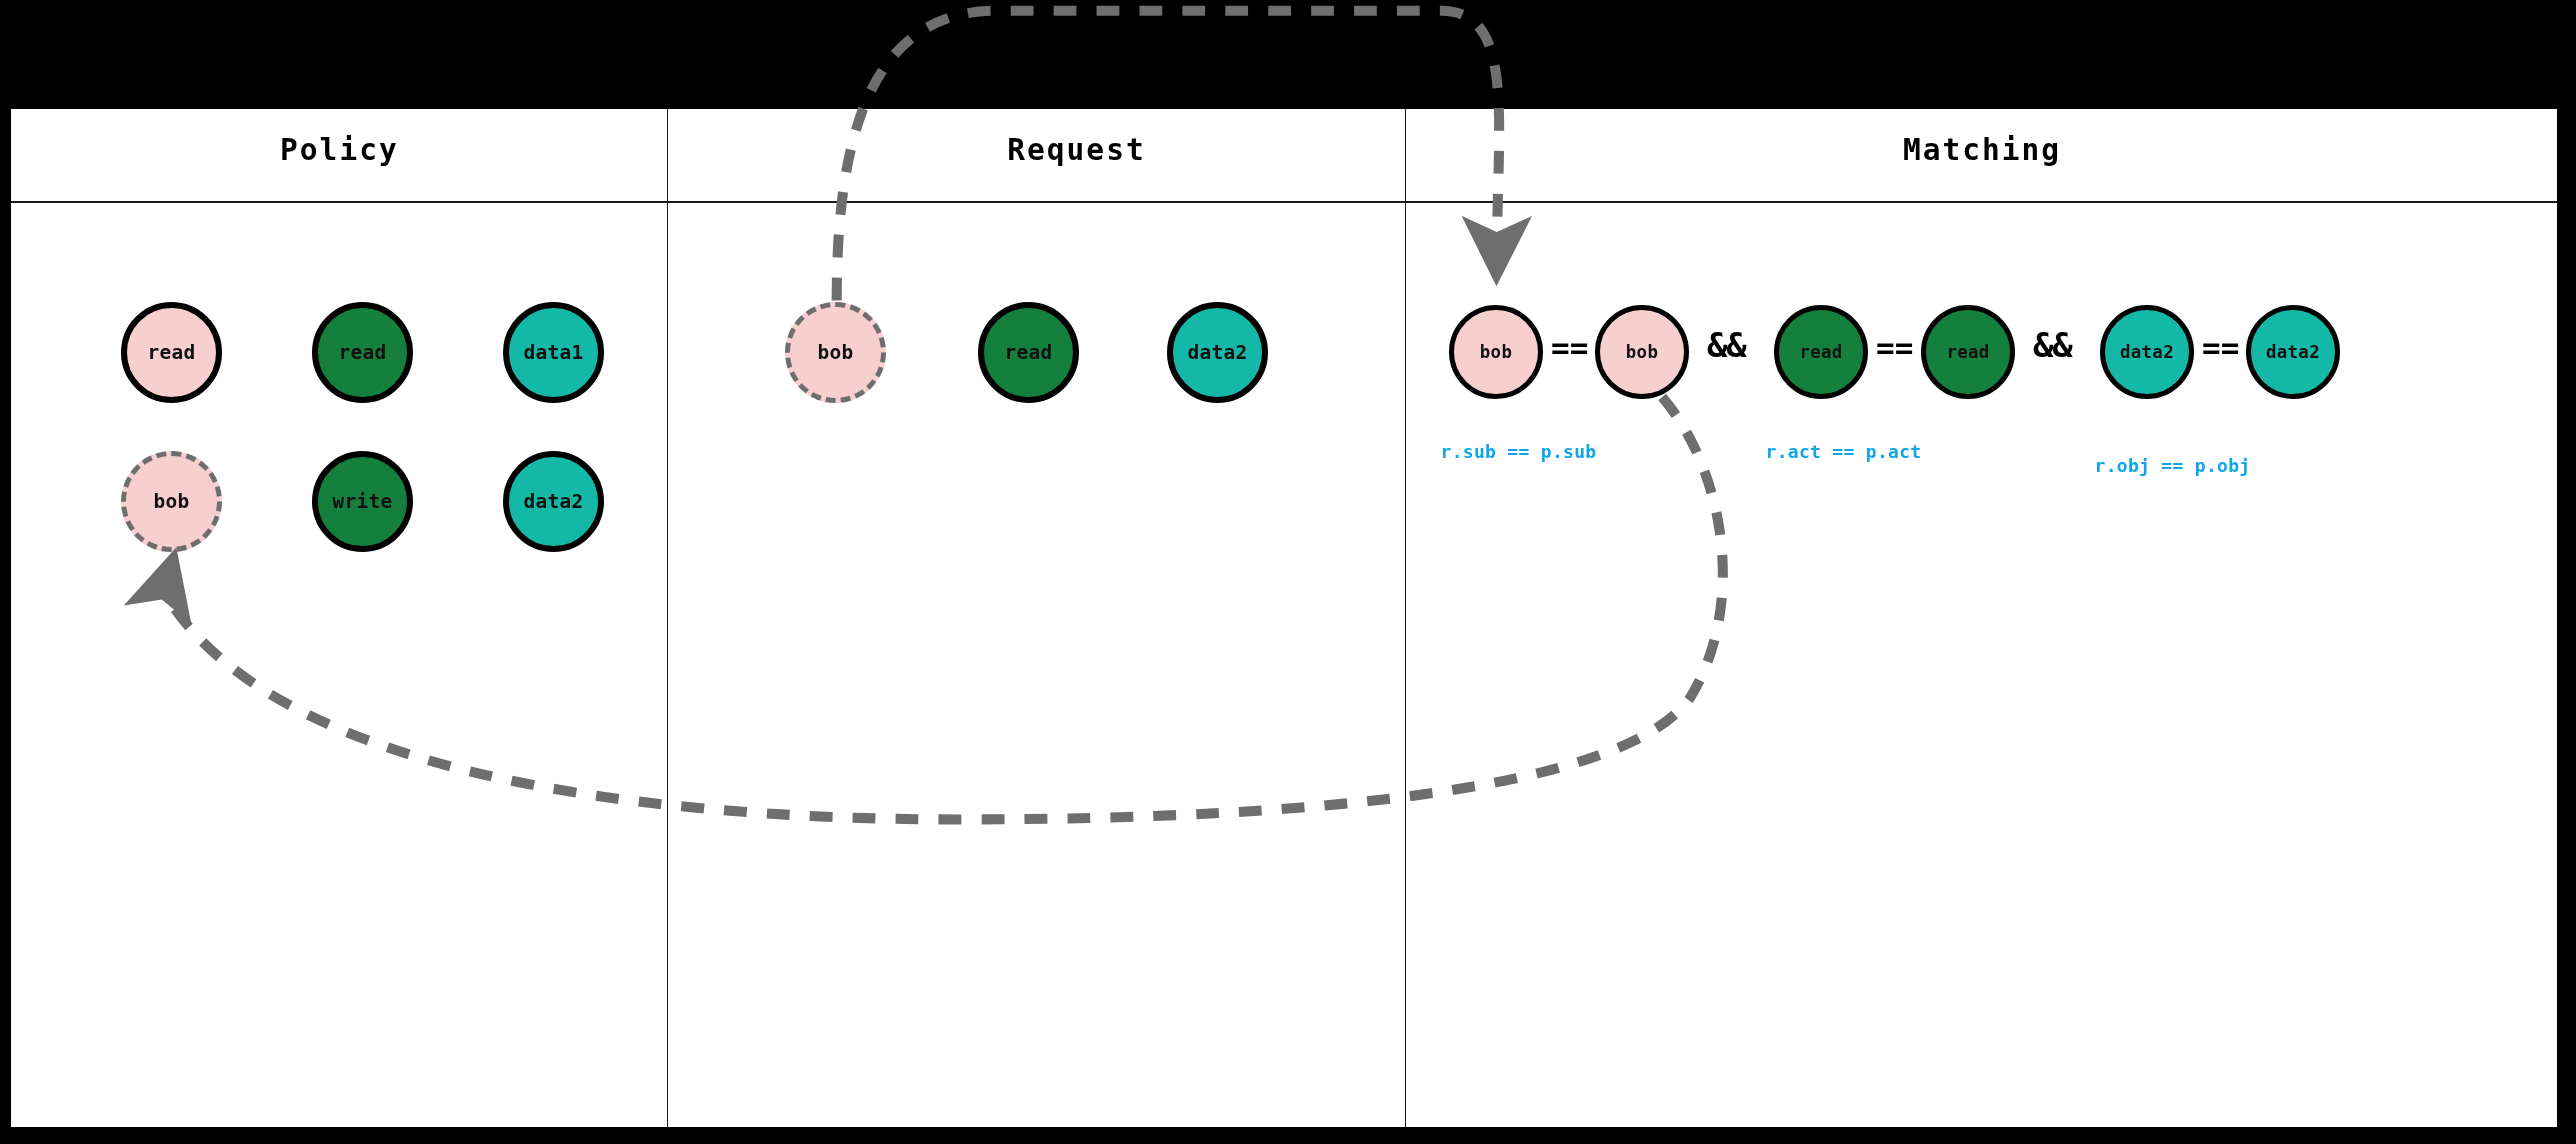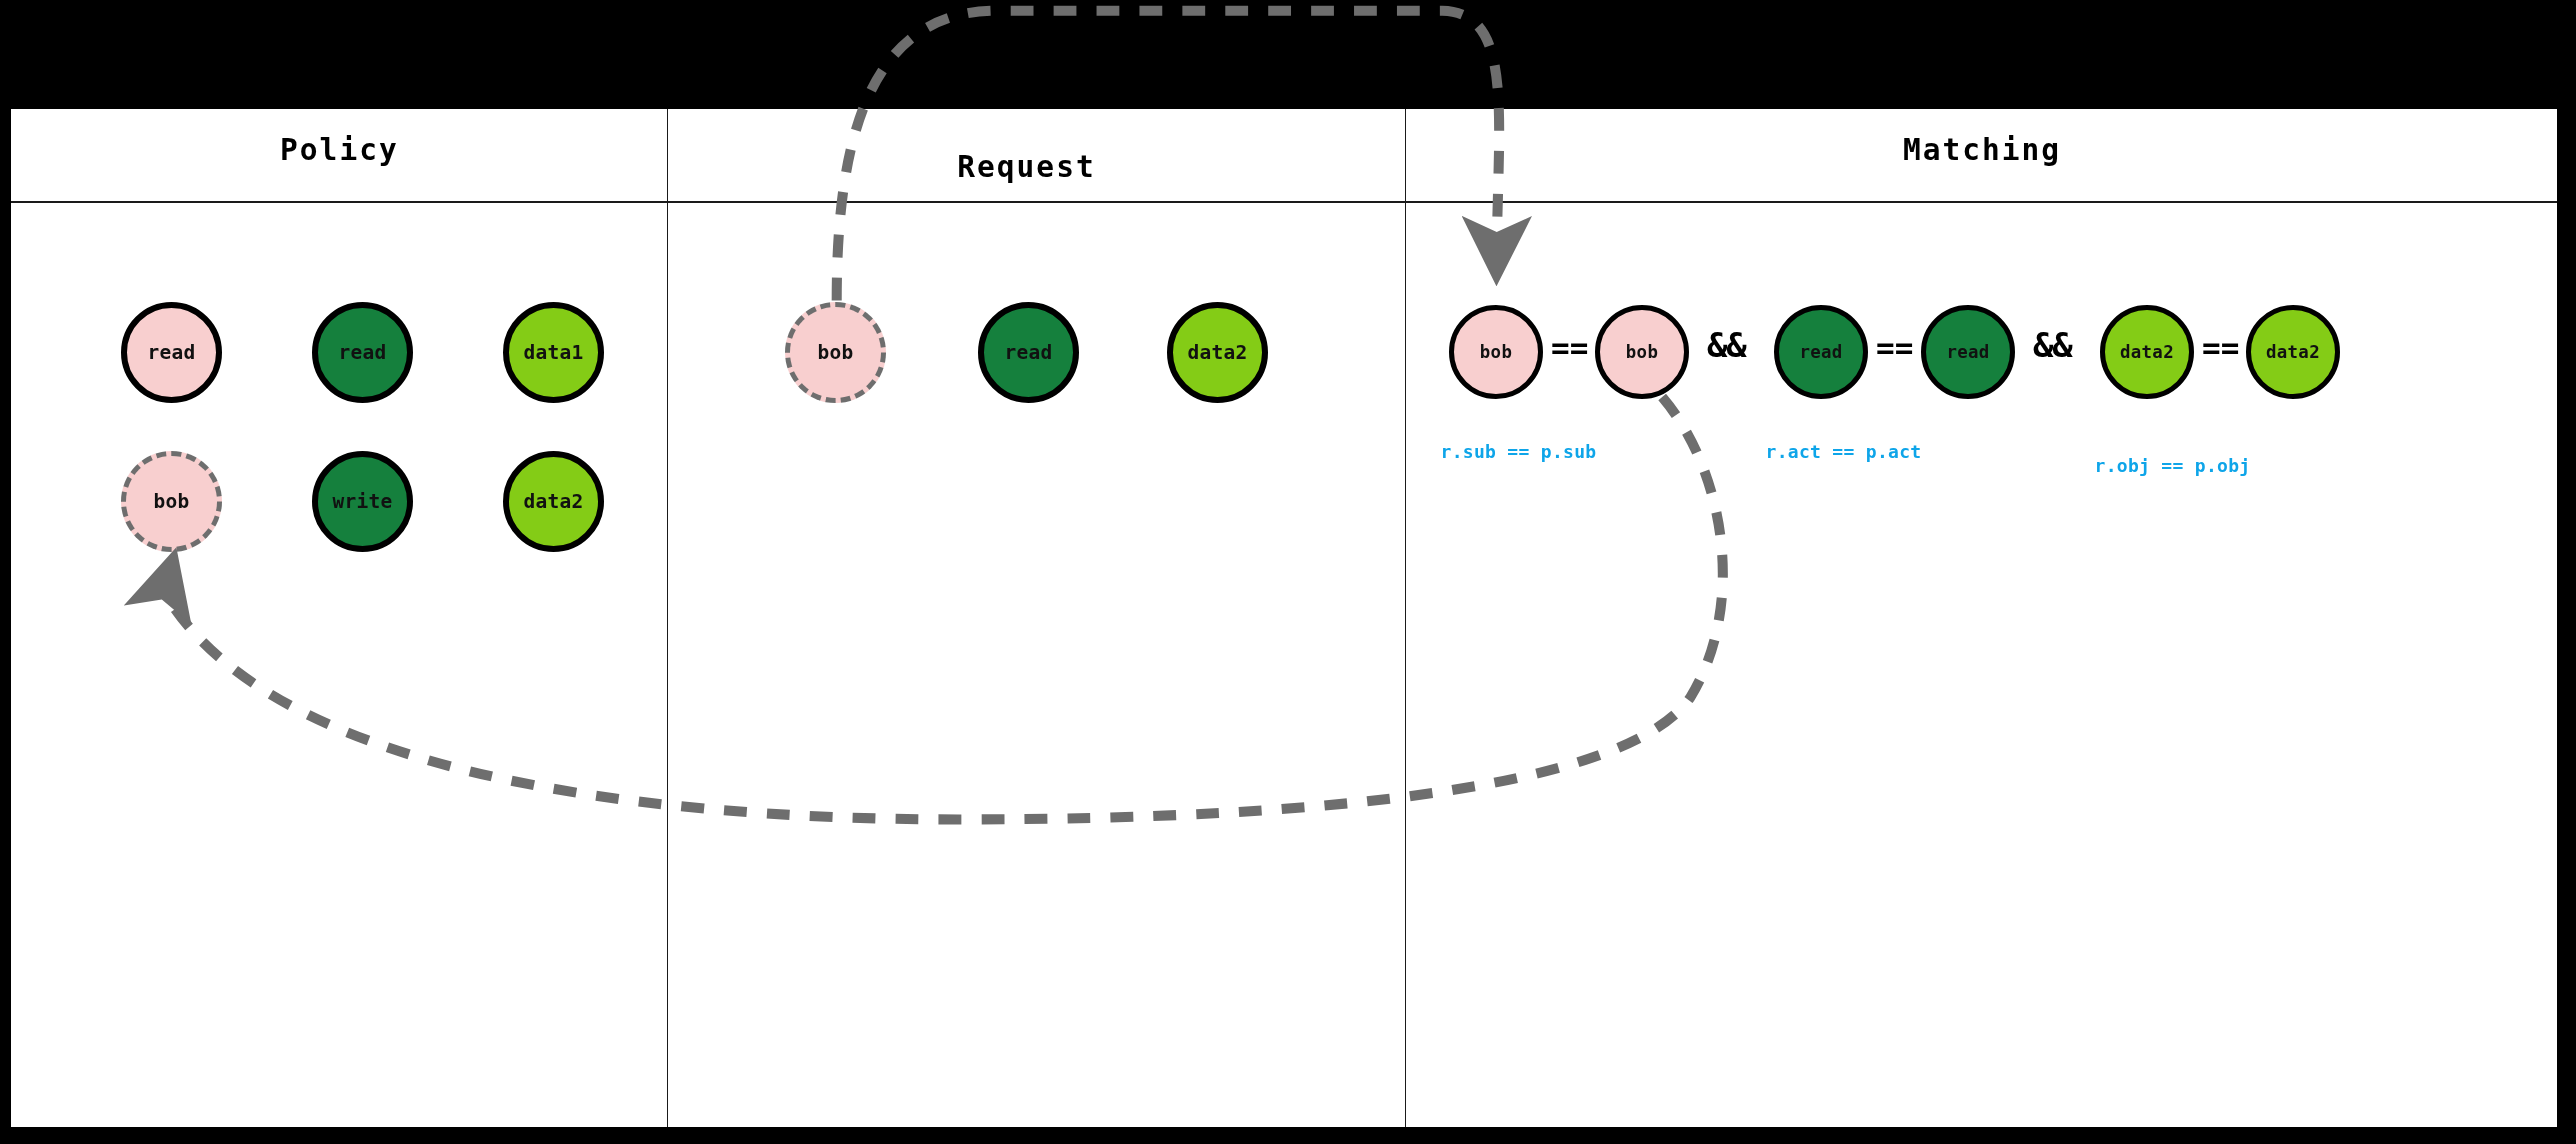"Request" div.col-title { left: 658px -> 708px; margin-top: 17px -> none }
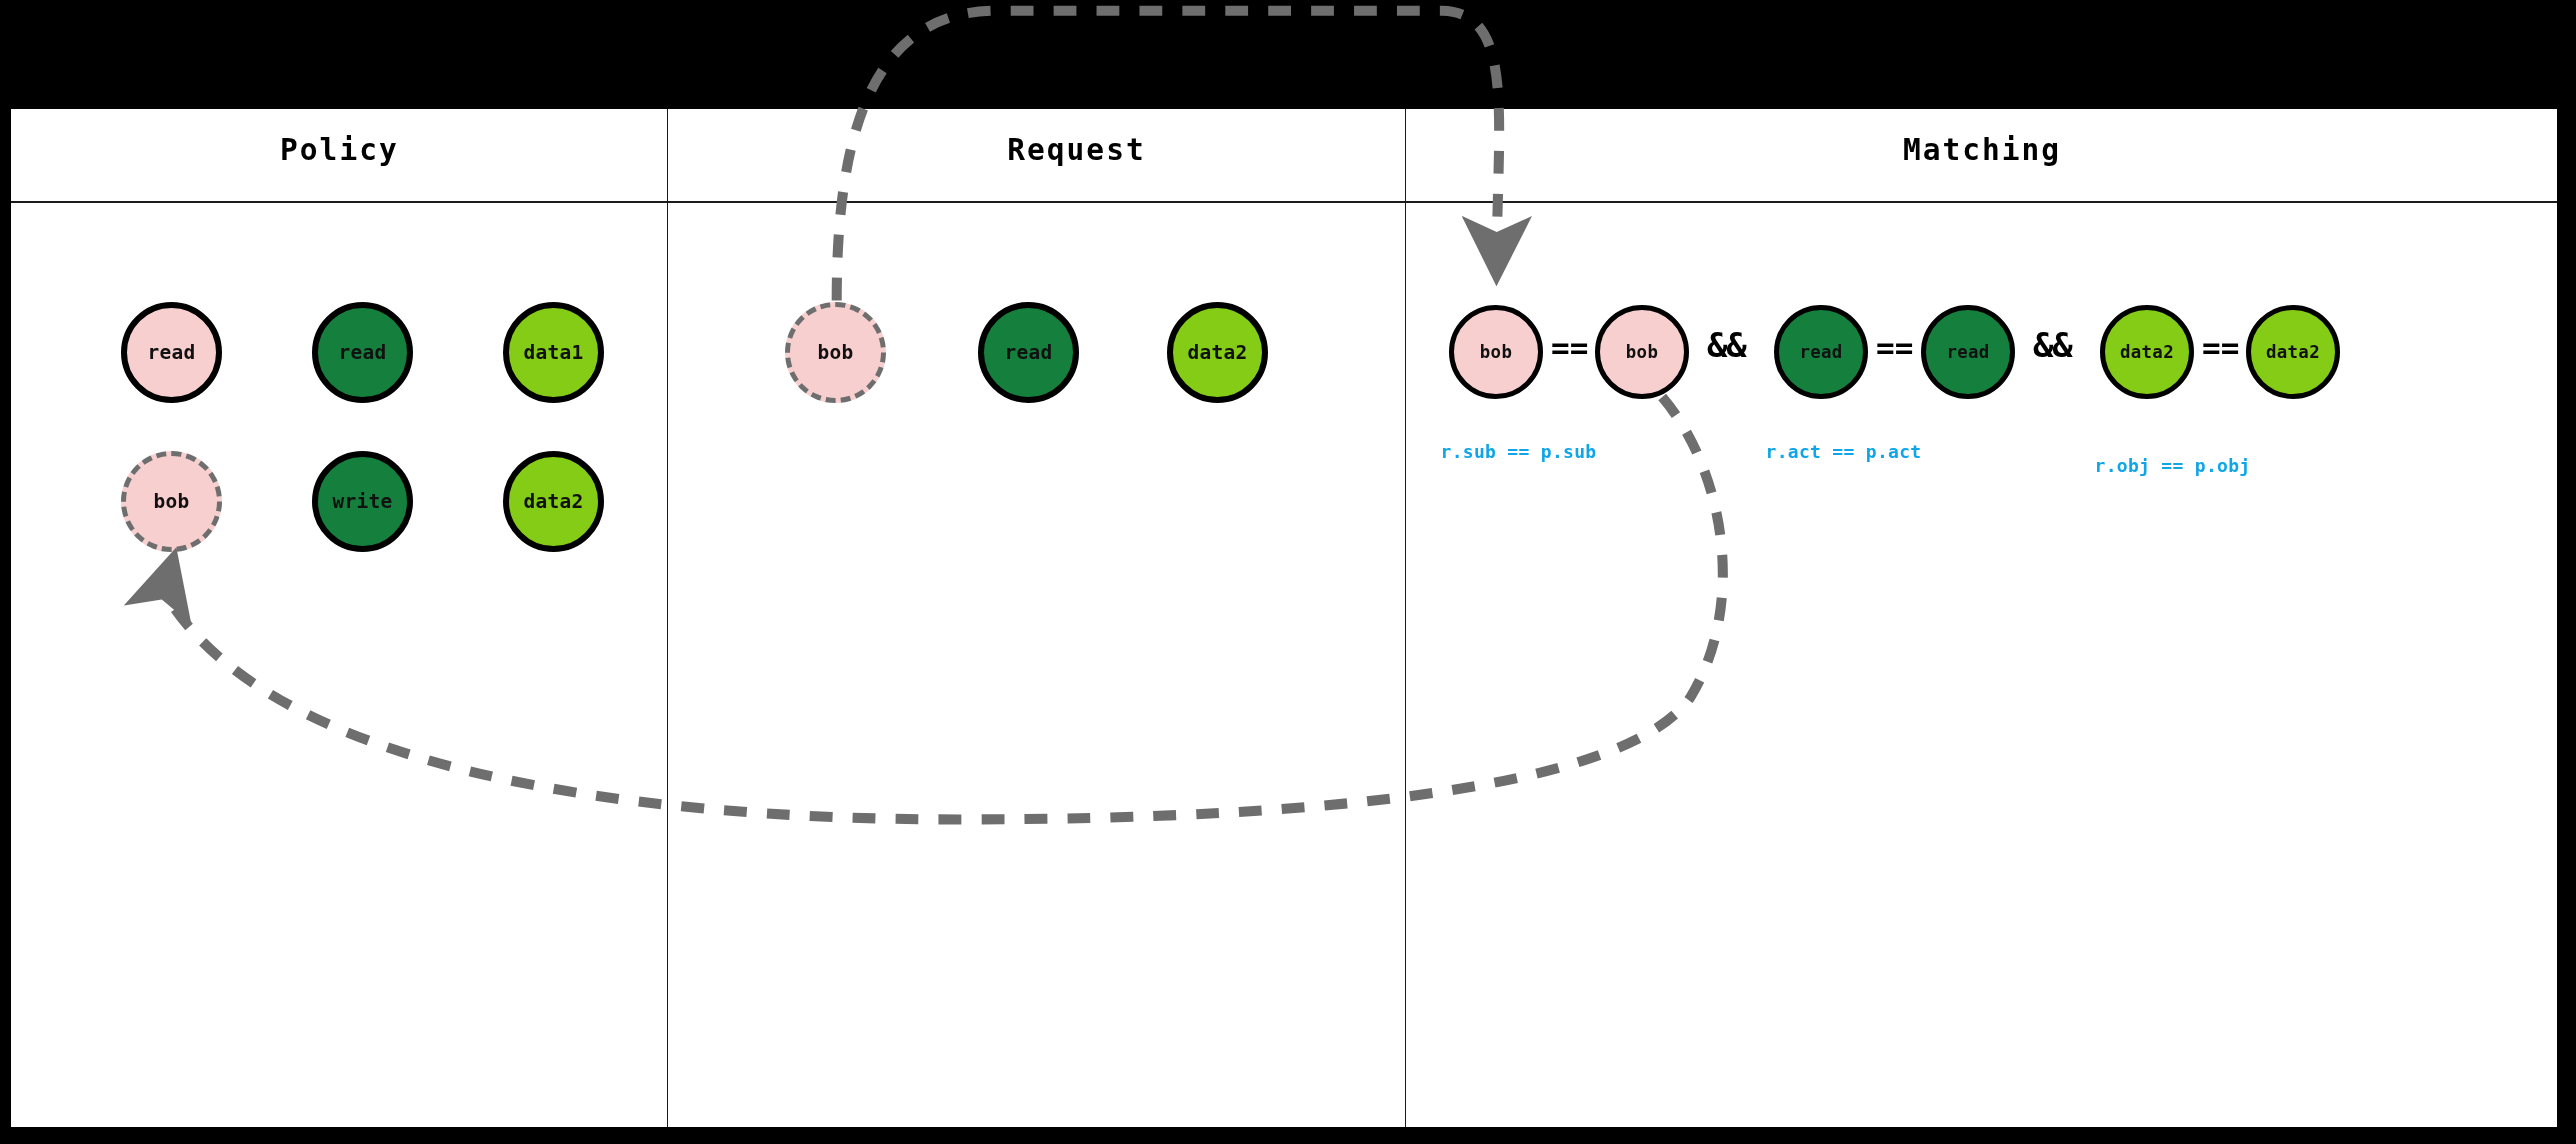"data1" .node.green { background: #84cc16 -> #14b8a6 }
